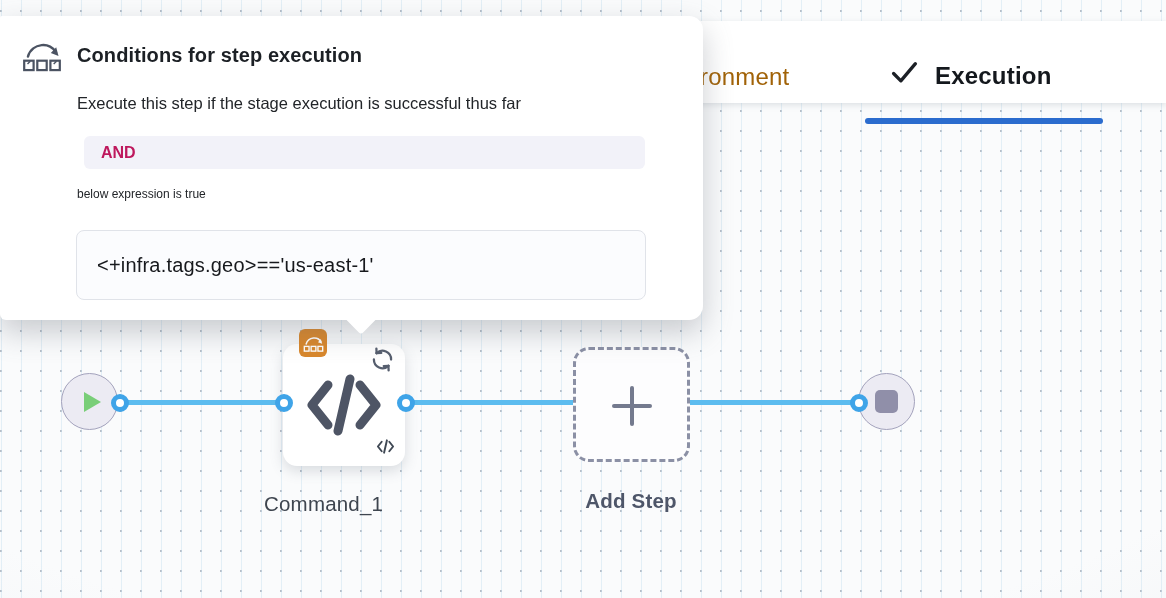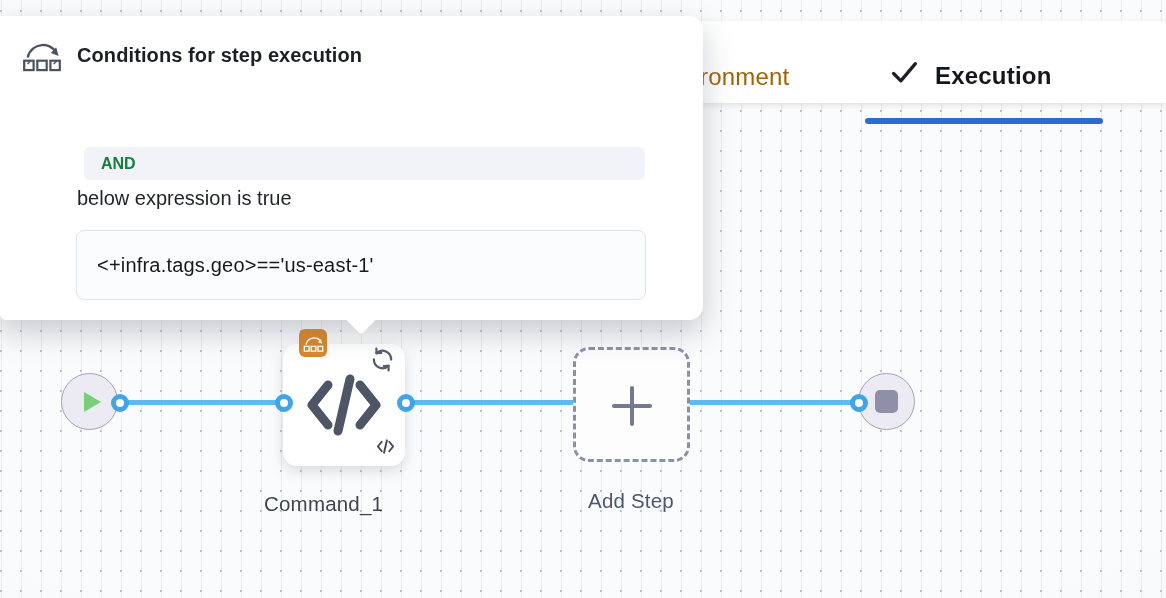"Execute this step if the" div.popover-desc { html: none -> <div>Execute this step if the stage execution is successful thus far</div> }
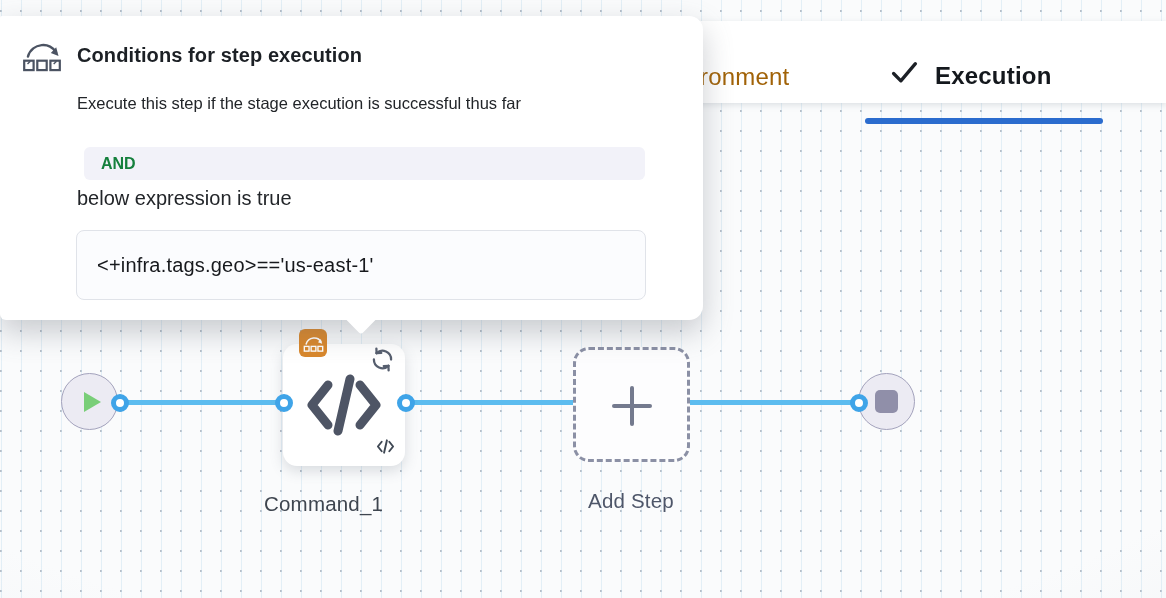"AND" .operator-chip { color: #15803d -> #be185d; top: 131px -> 120px }
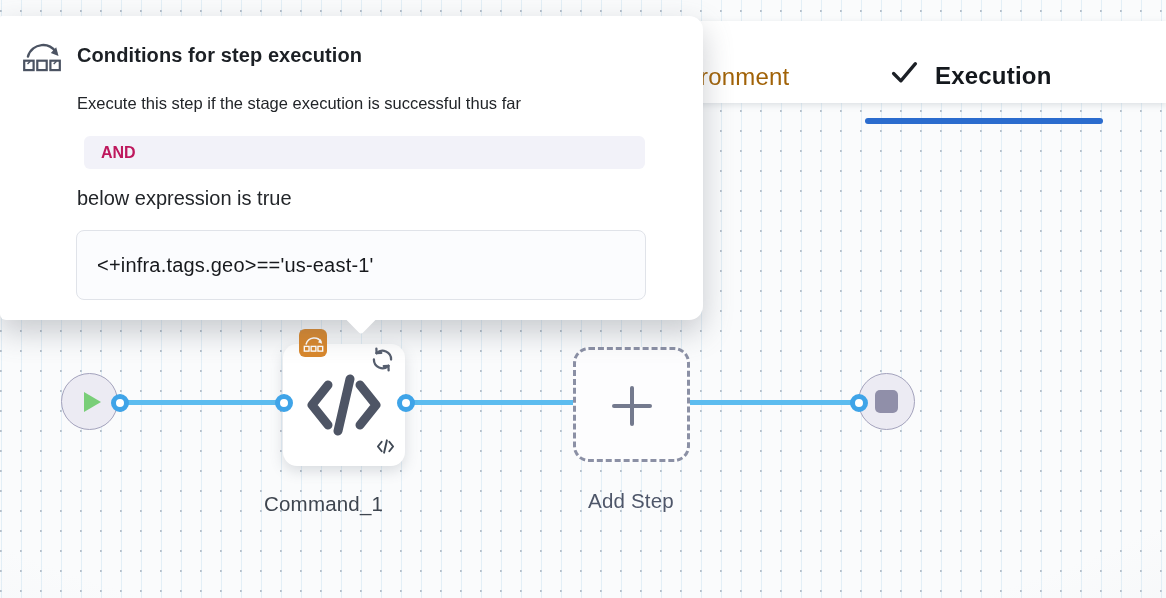"below expression is true" .expr-label { font-size: 20px -> 12px }
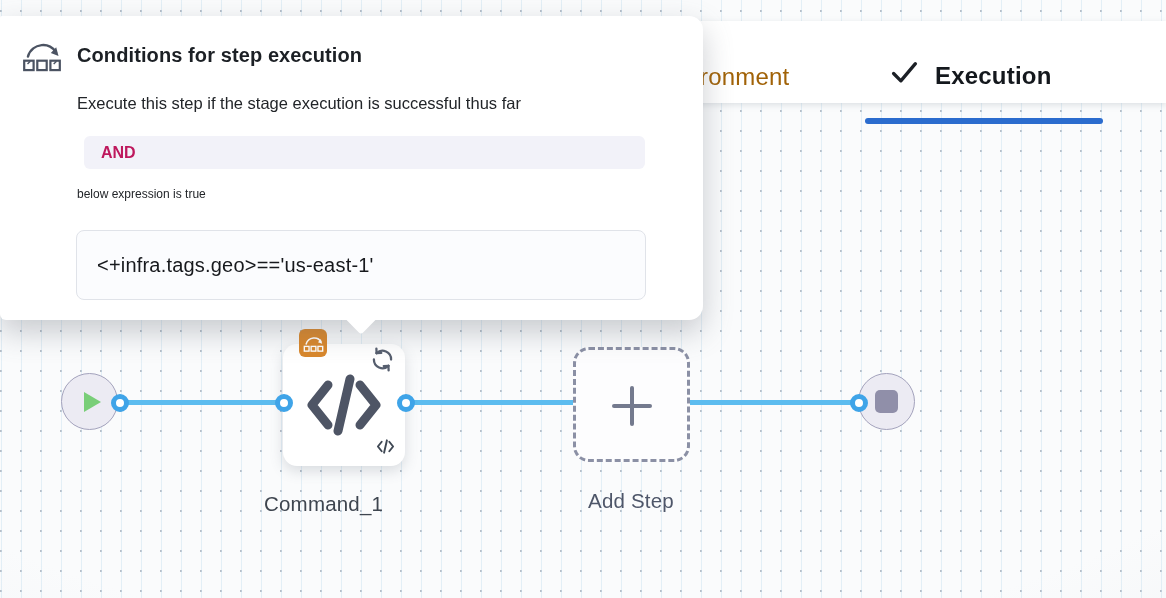"Add Step" .add-label { font-weight: none -> bold }
